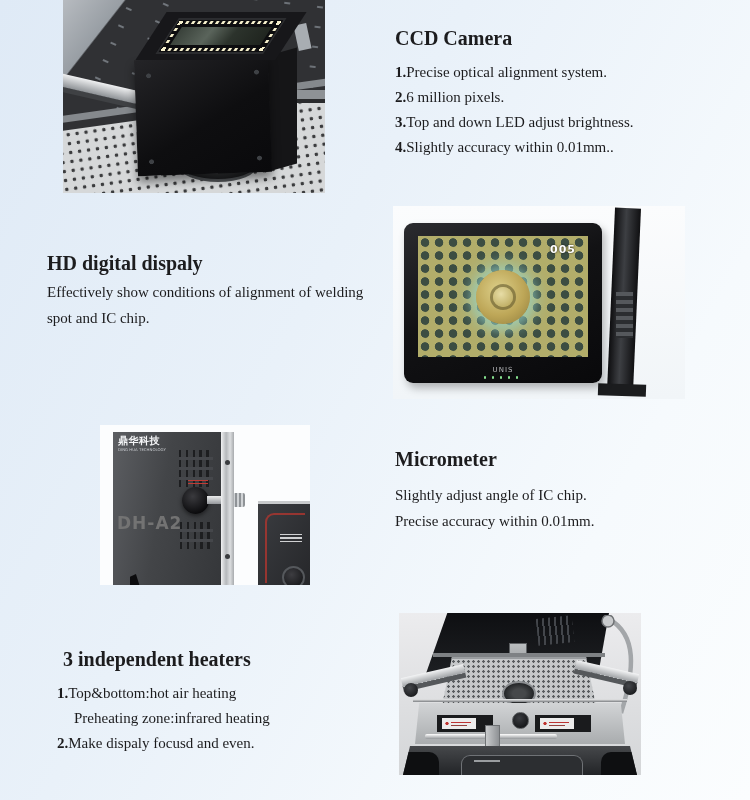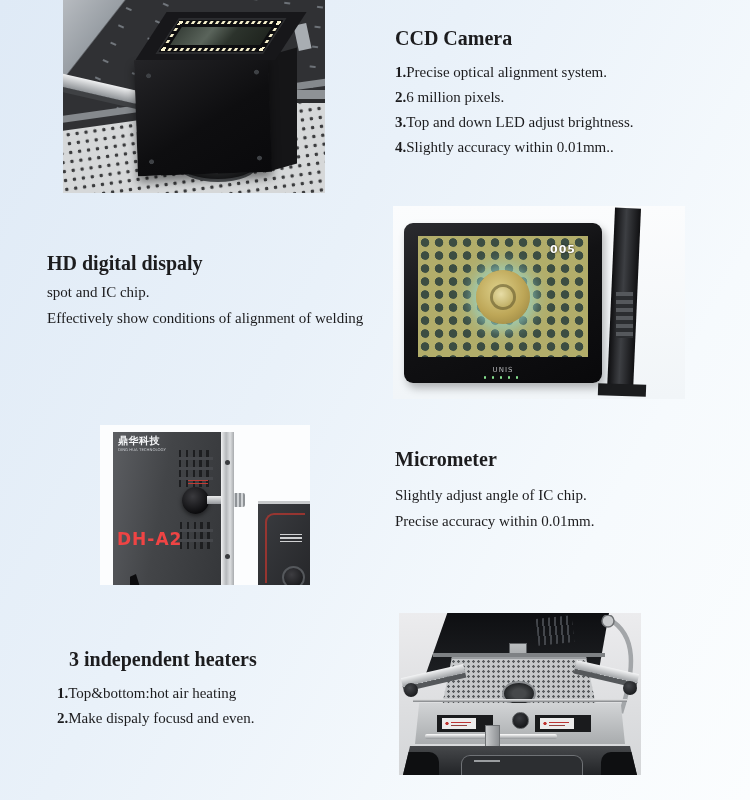"spot and IC chip." div.fl { order: before "Effectively show conditions of alignment" -> after "Effectively show conditions of alignment" }
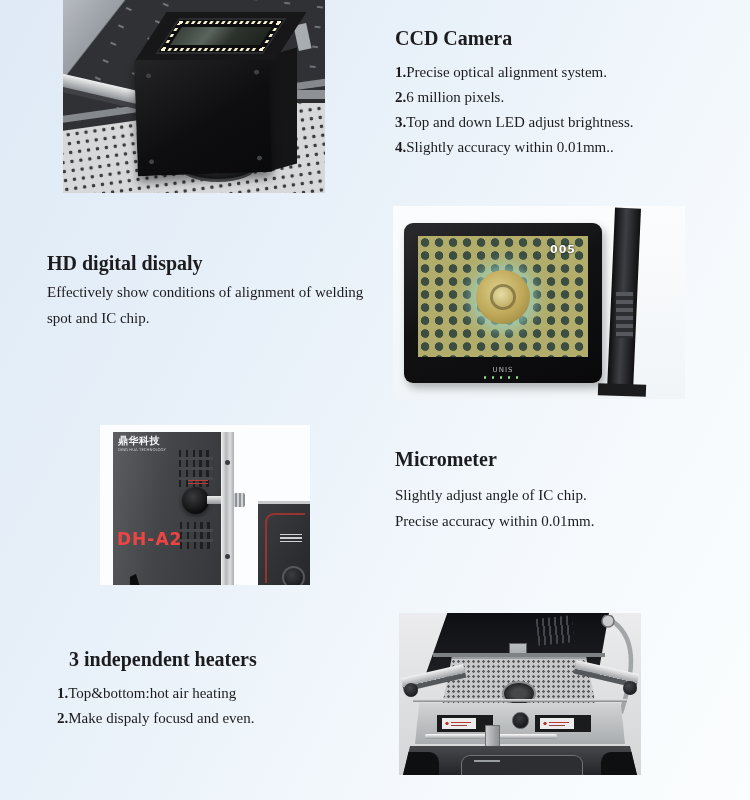"DH-A2" .p3-model { color: #ef4444 -> #737373; top: 104px -> 88px }
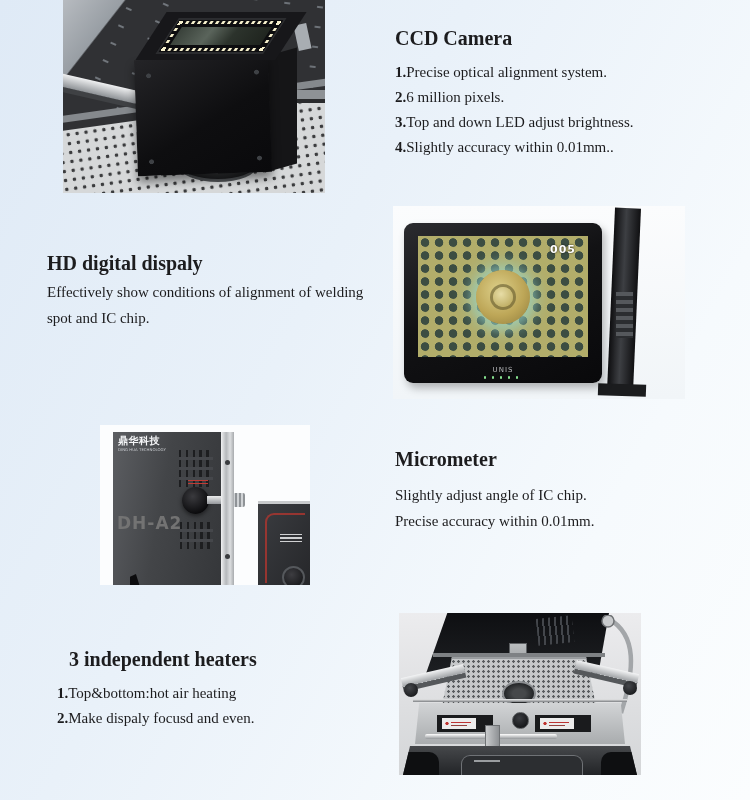"3 independent heaters" .tb-heat .fh { margin-left: 12px -> 6px }
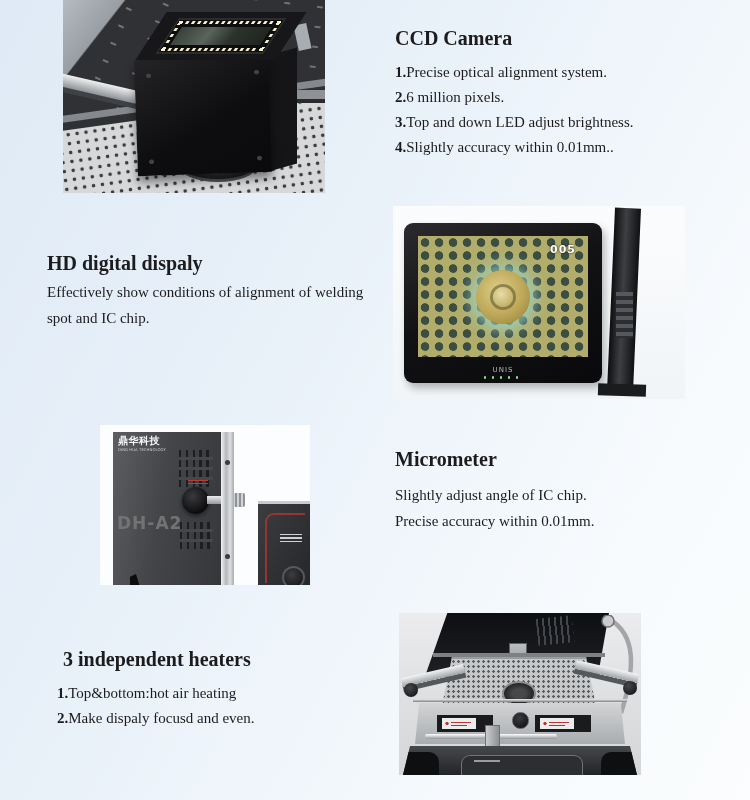"Preheating zone:infrared heating" div.fl { html: none -> <div><span>Preheating zone:infrared heating</span></div> }
